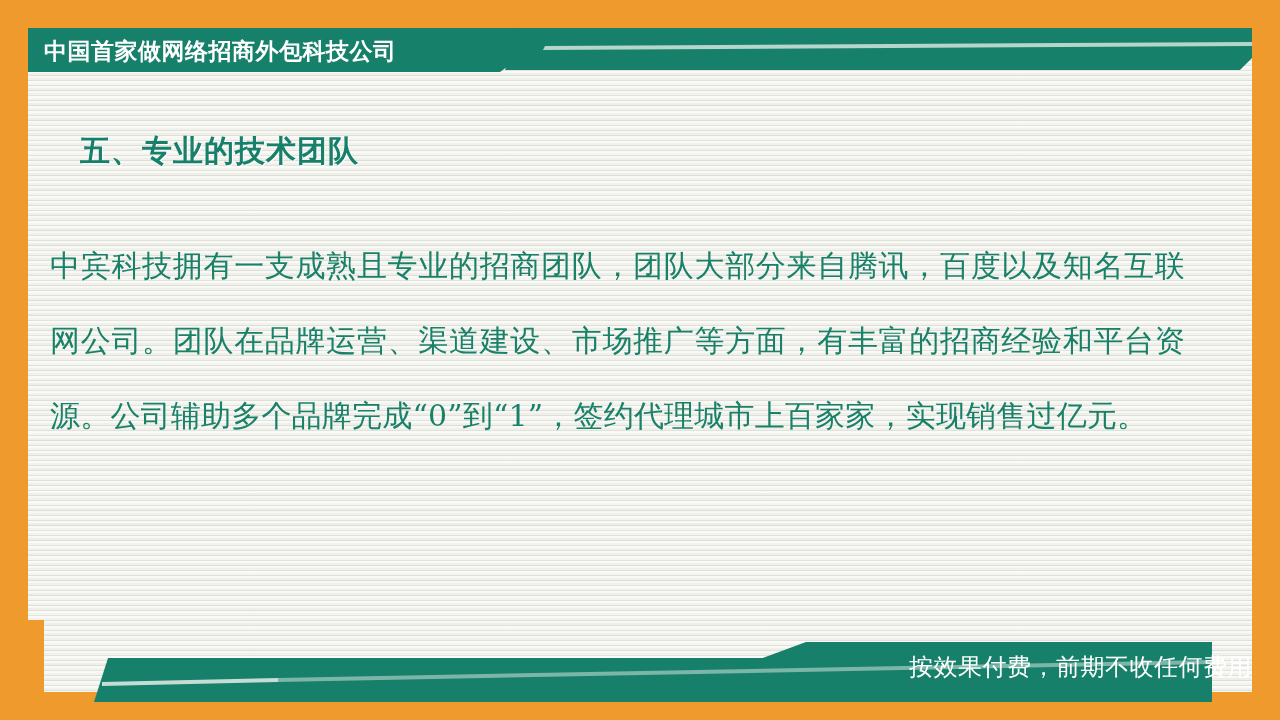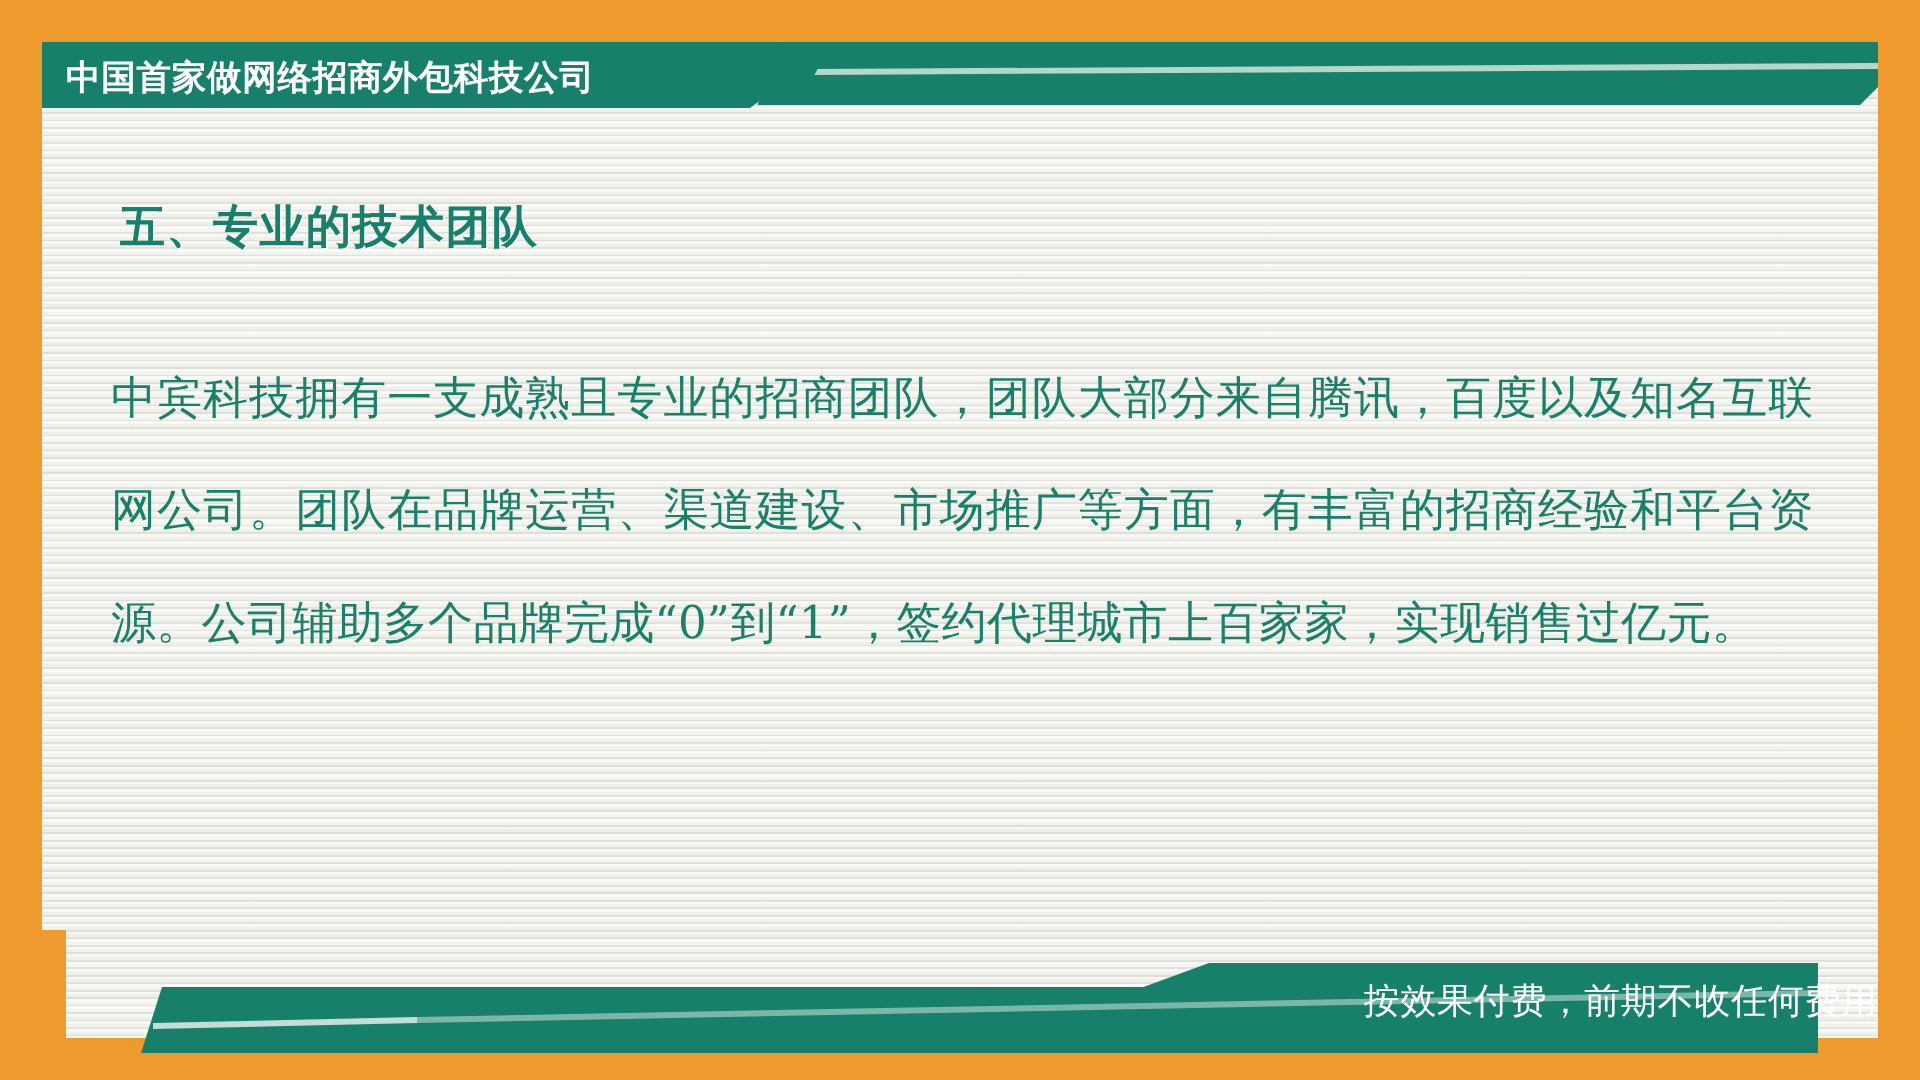"中宾科技拥有一支成熟且专业的招商团队，团队大部分来自腾讯，百度以及知名互联网公司" .body-copy { margin-left: 24px -> none }
